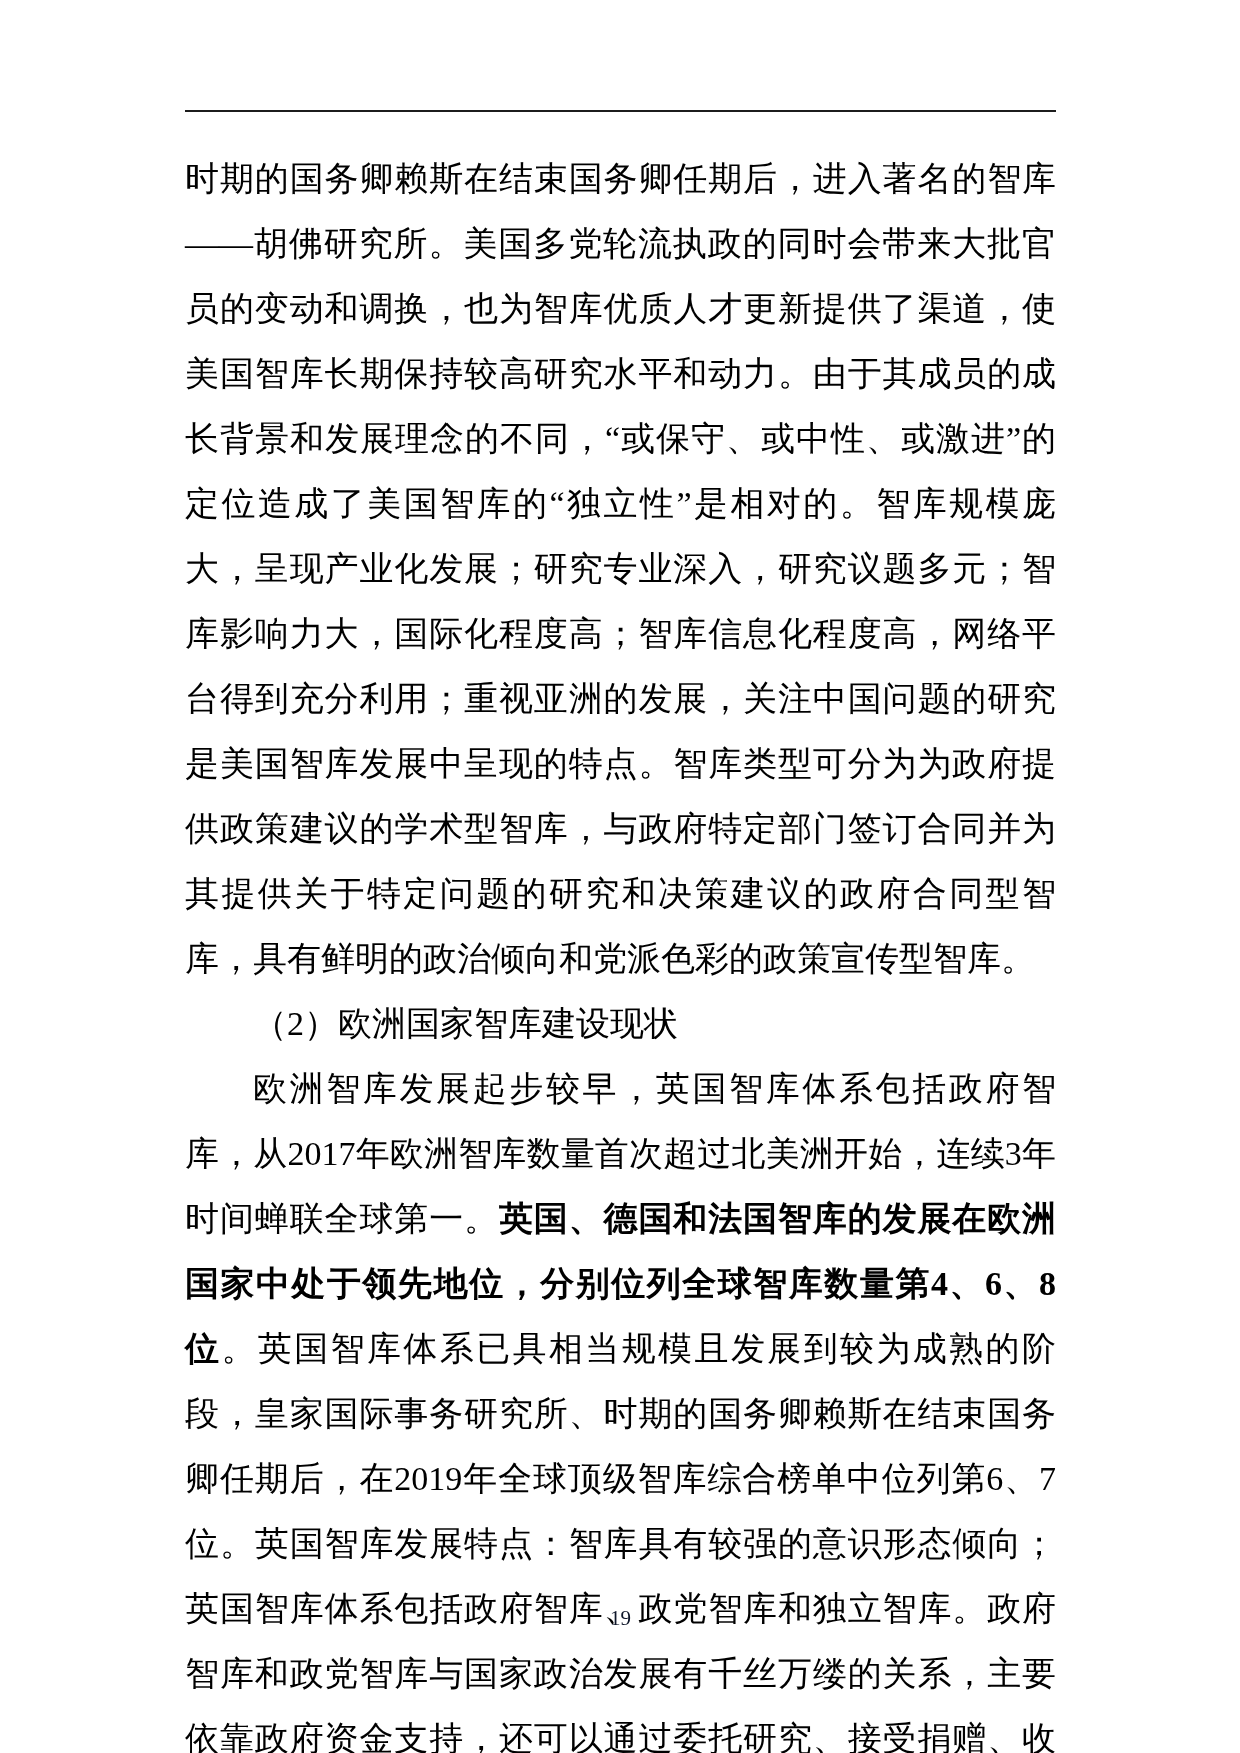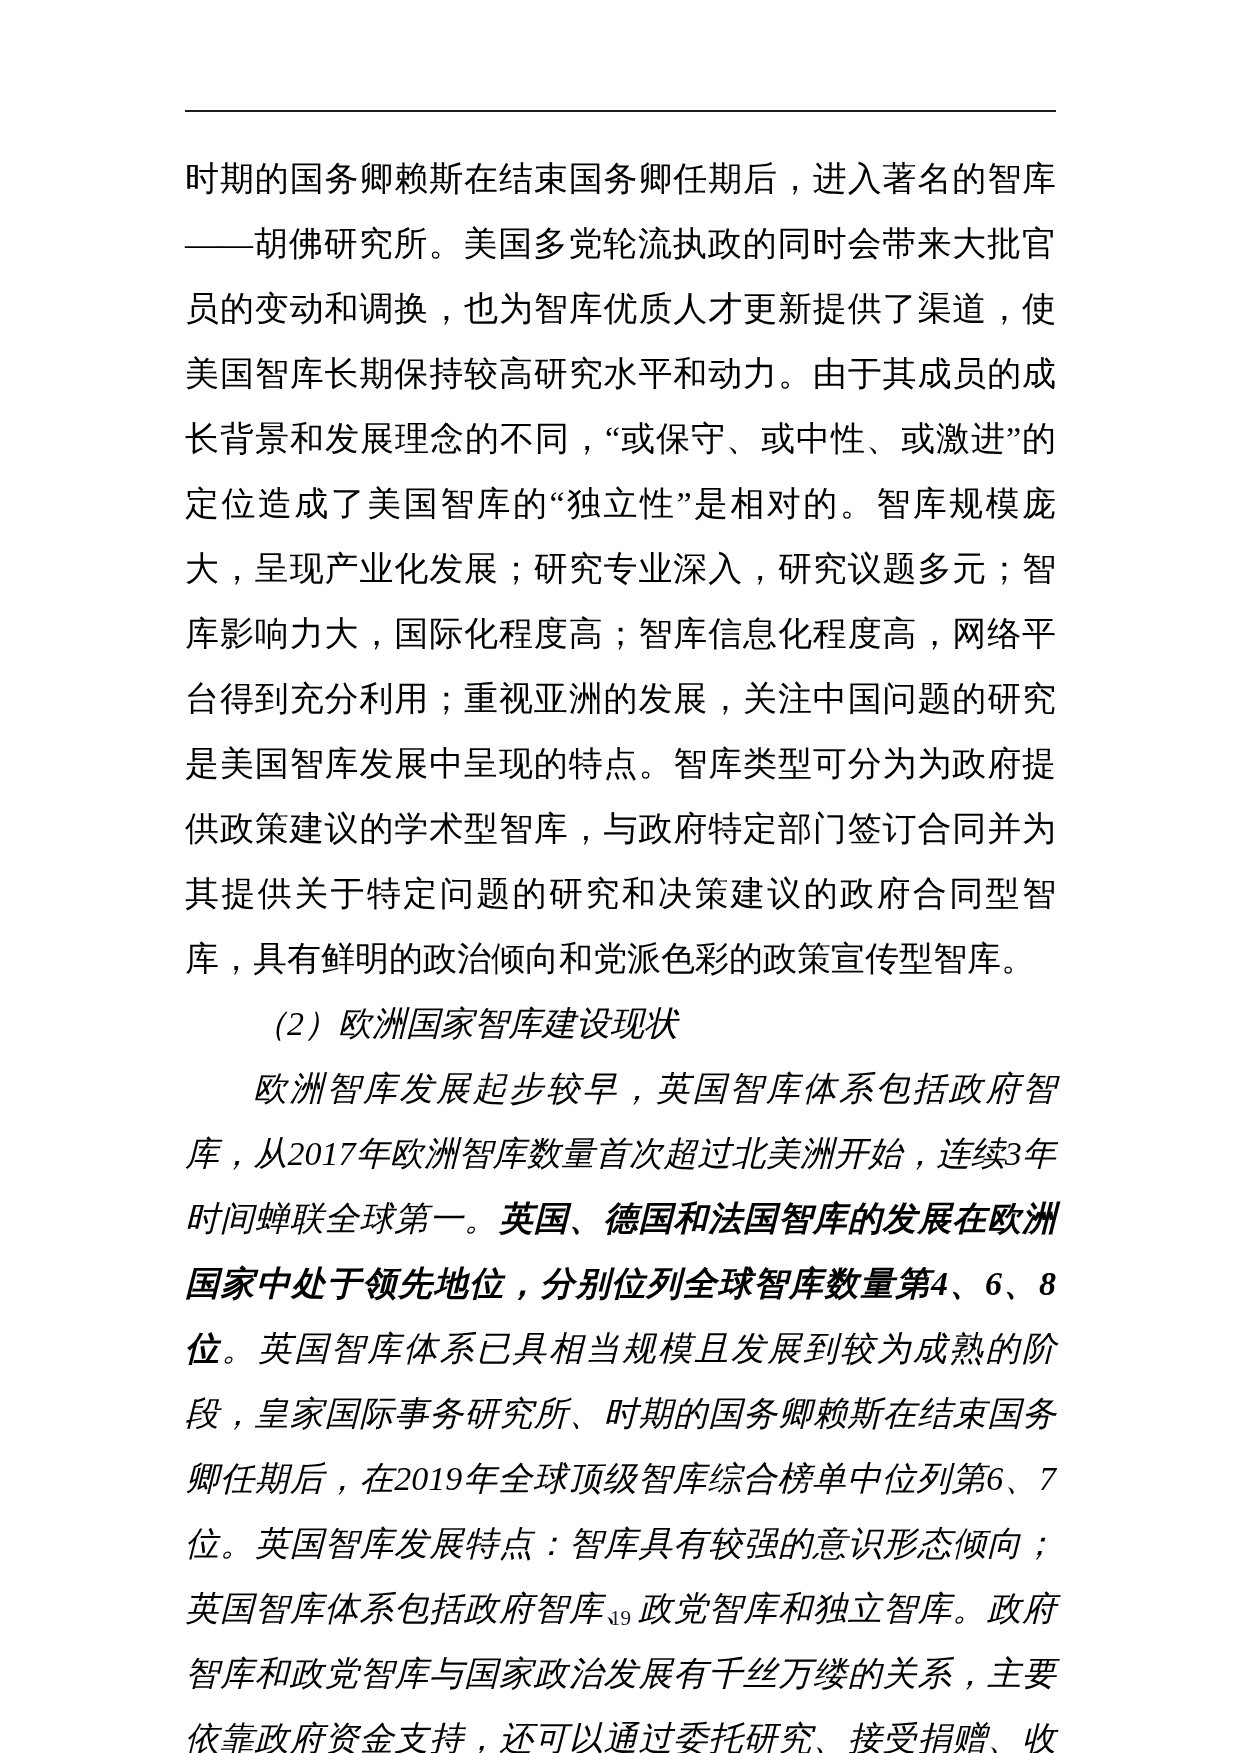"（2）欧洲国家智库建设现状" .para-indent { font-style: italic -> none }
